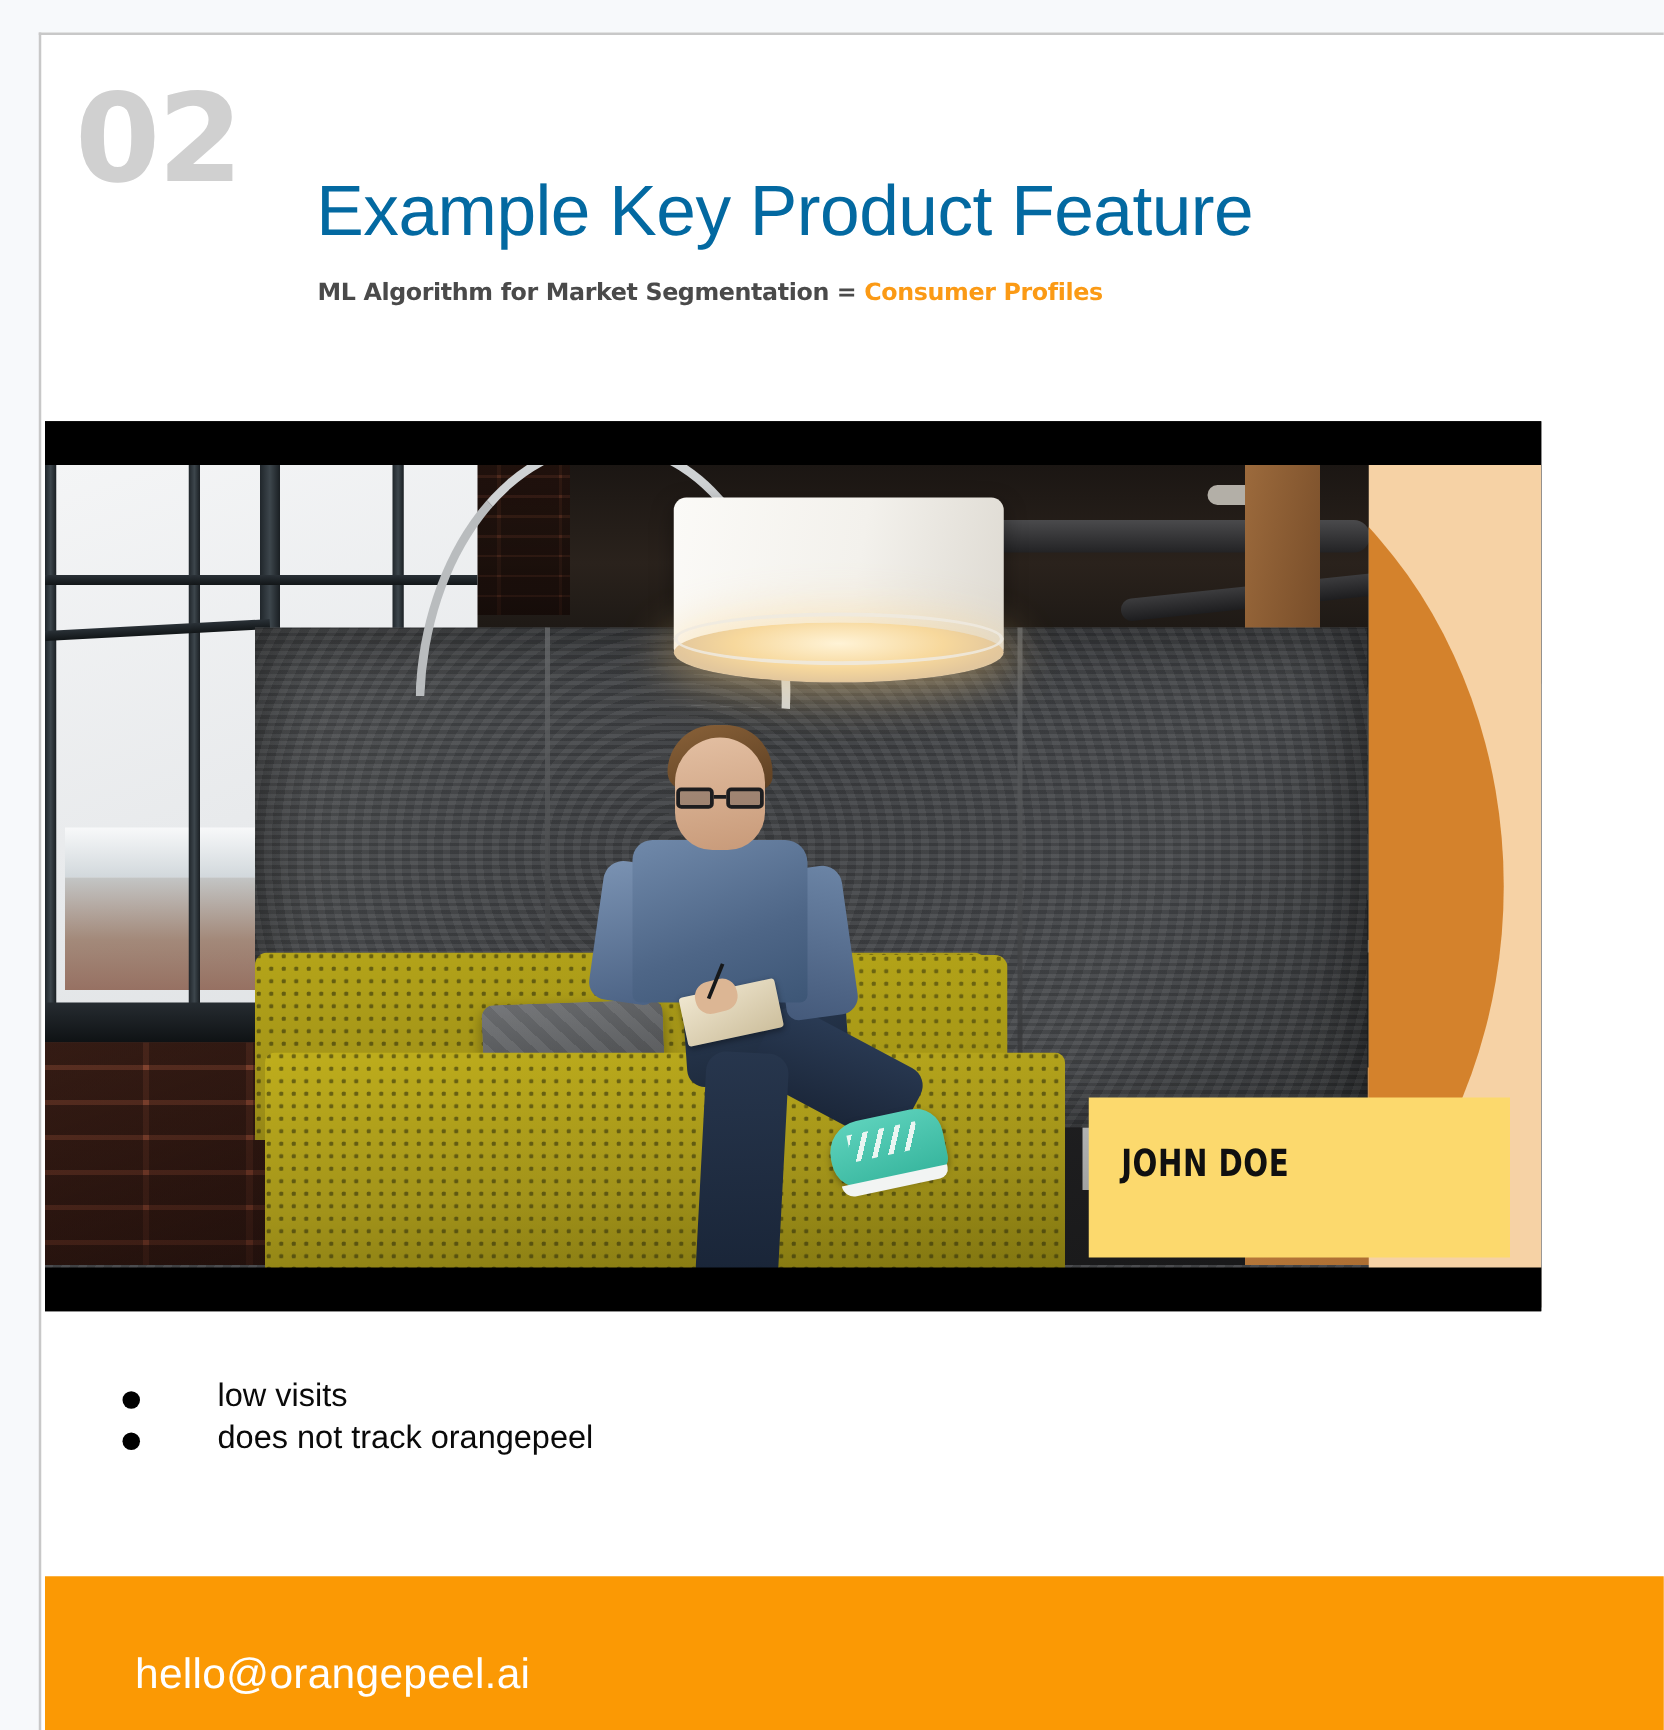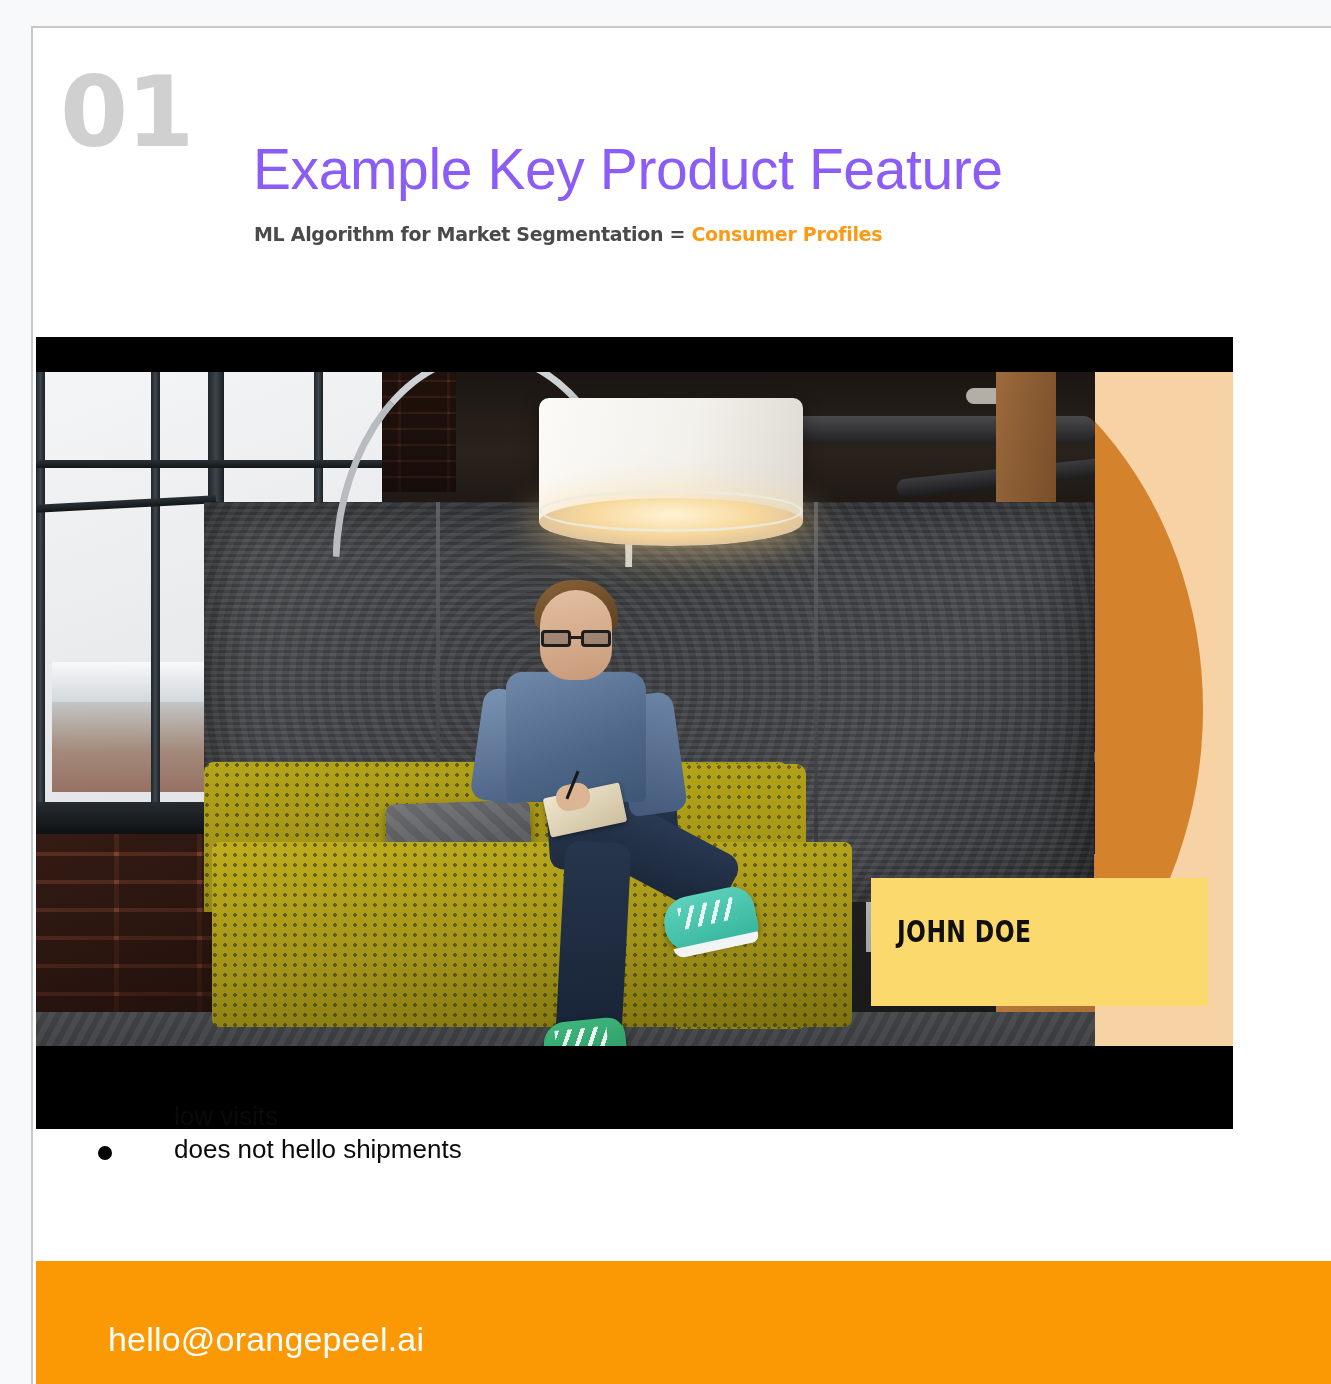"01" div { text: 01 -> 02 }
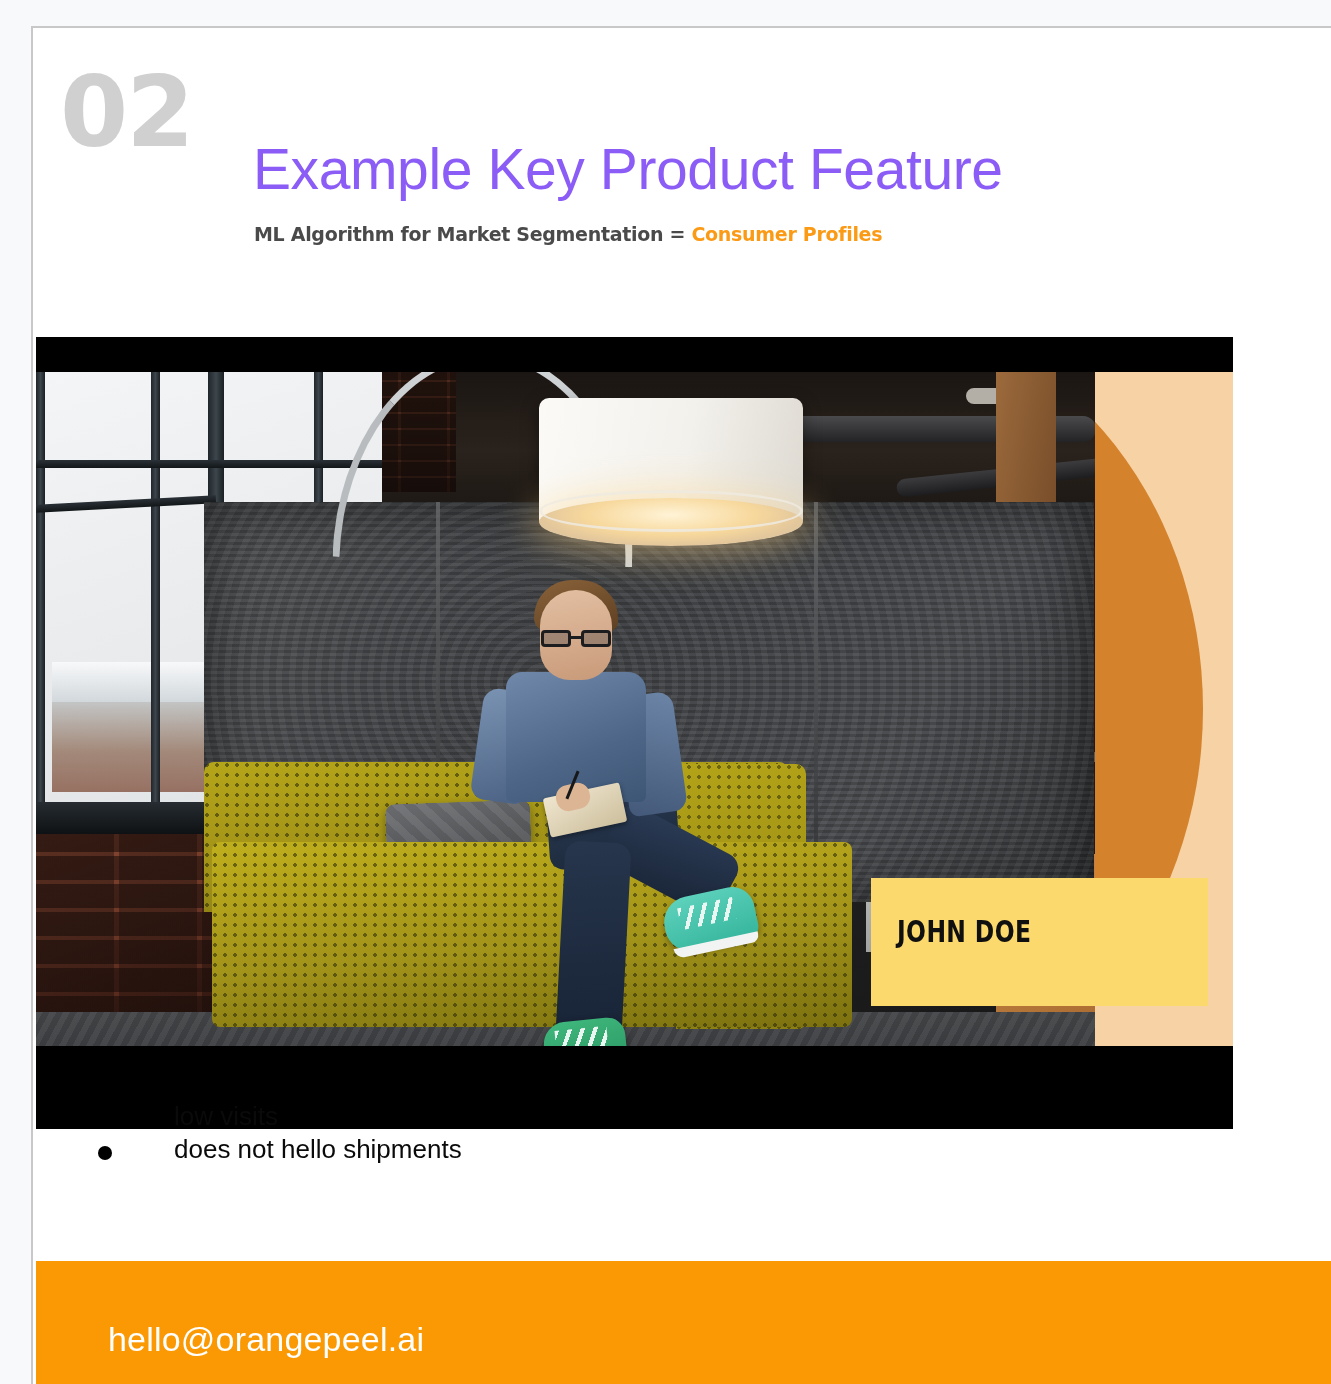"Example Key Product Feature" #title { color: #8b5cf6 -> #0369a1 }
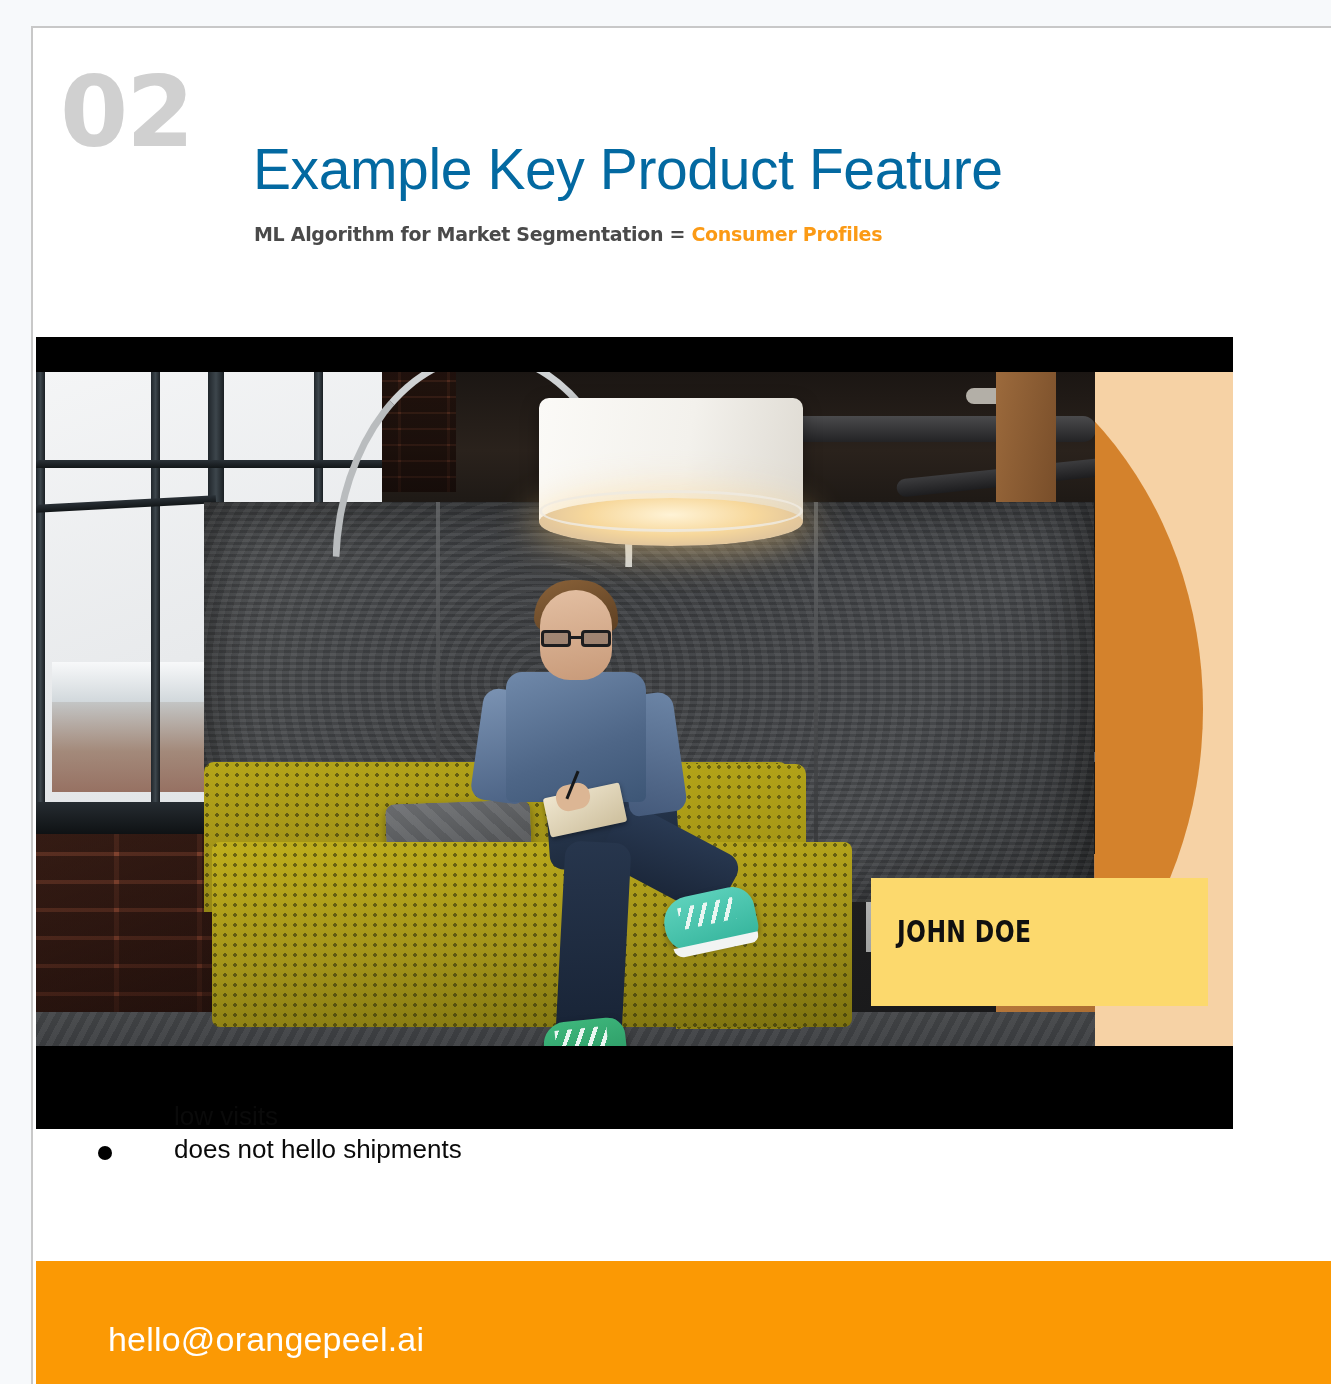"JOHN DOE" #media { height: 792px -> 712px }
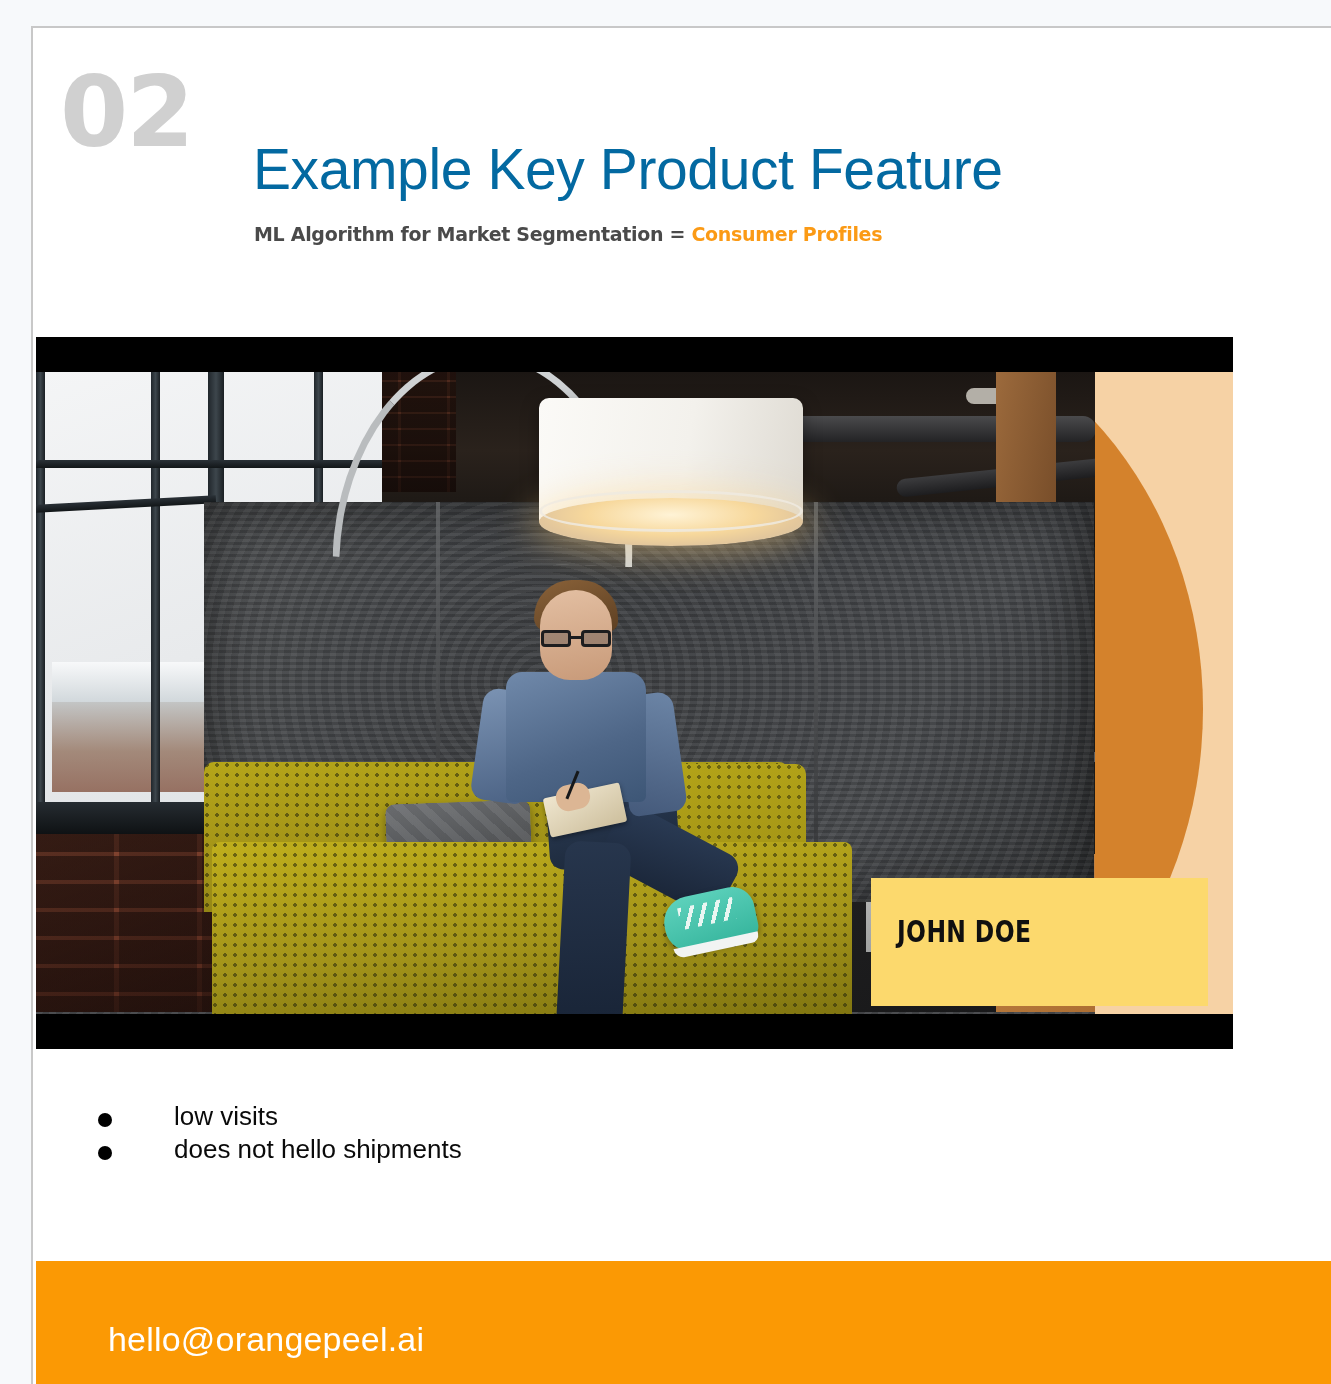"does not hello shipments" span.bullet-text { text: hello shipments -> track orangepeel }
